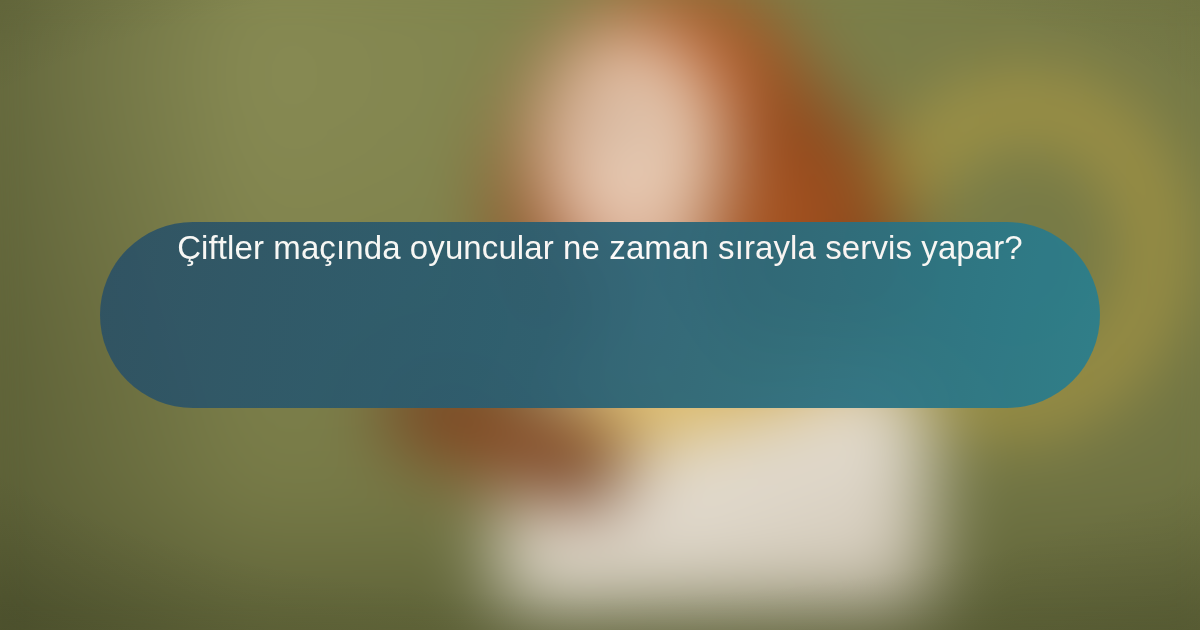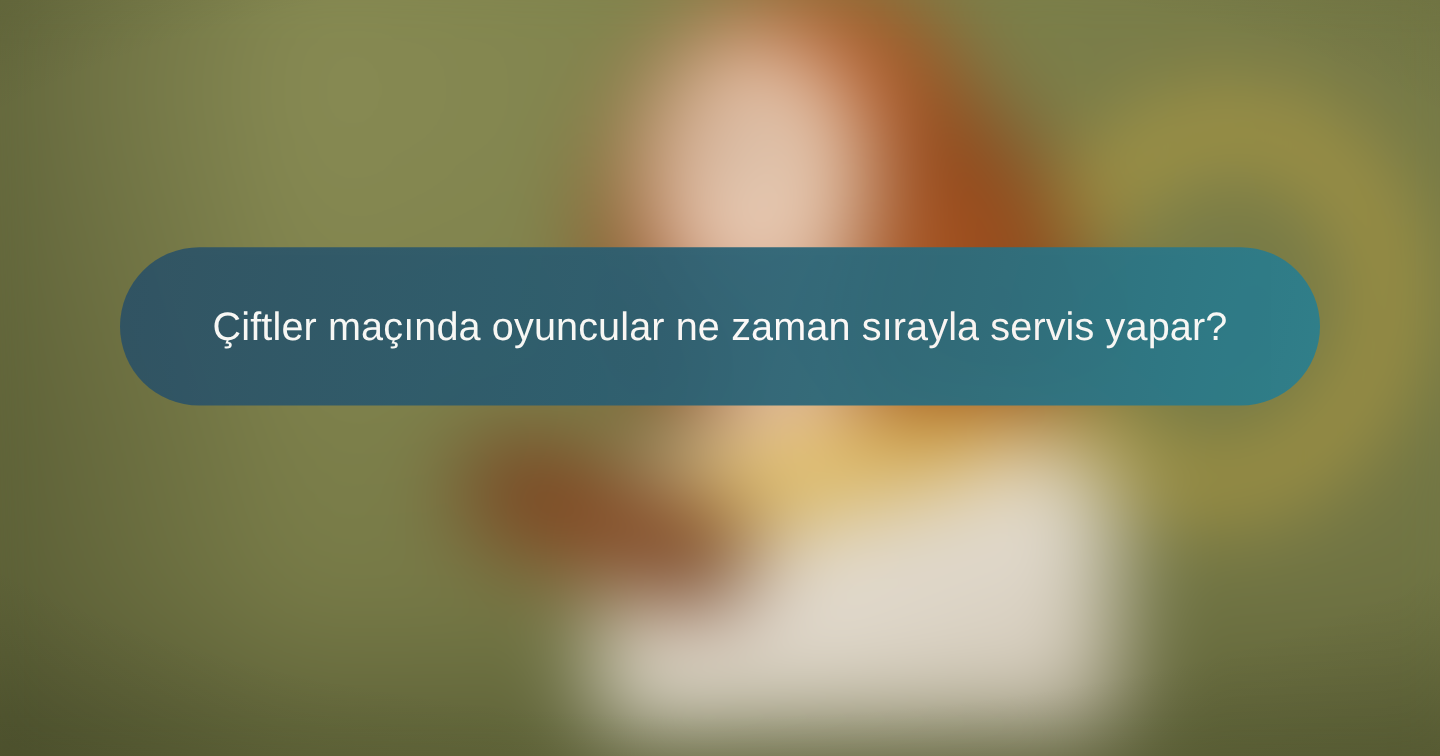"Çiftler maçında oyuncular ne zaman" .pill { align-items: center -> flex-start; height: 132px -> 186px; top: 206px -> 222px }
